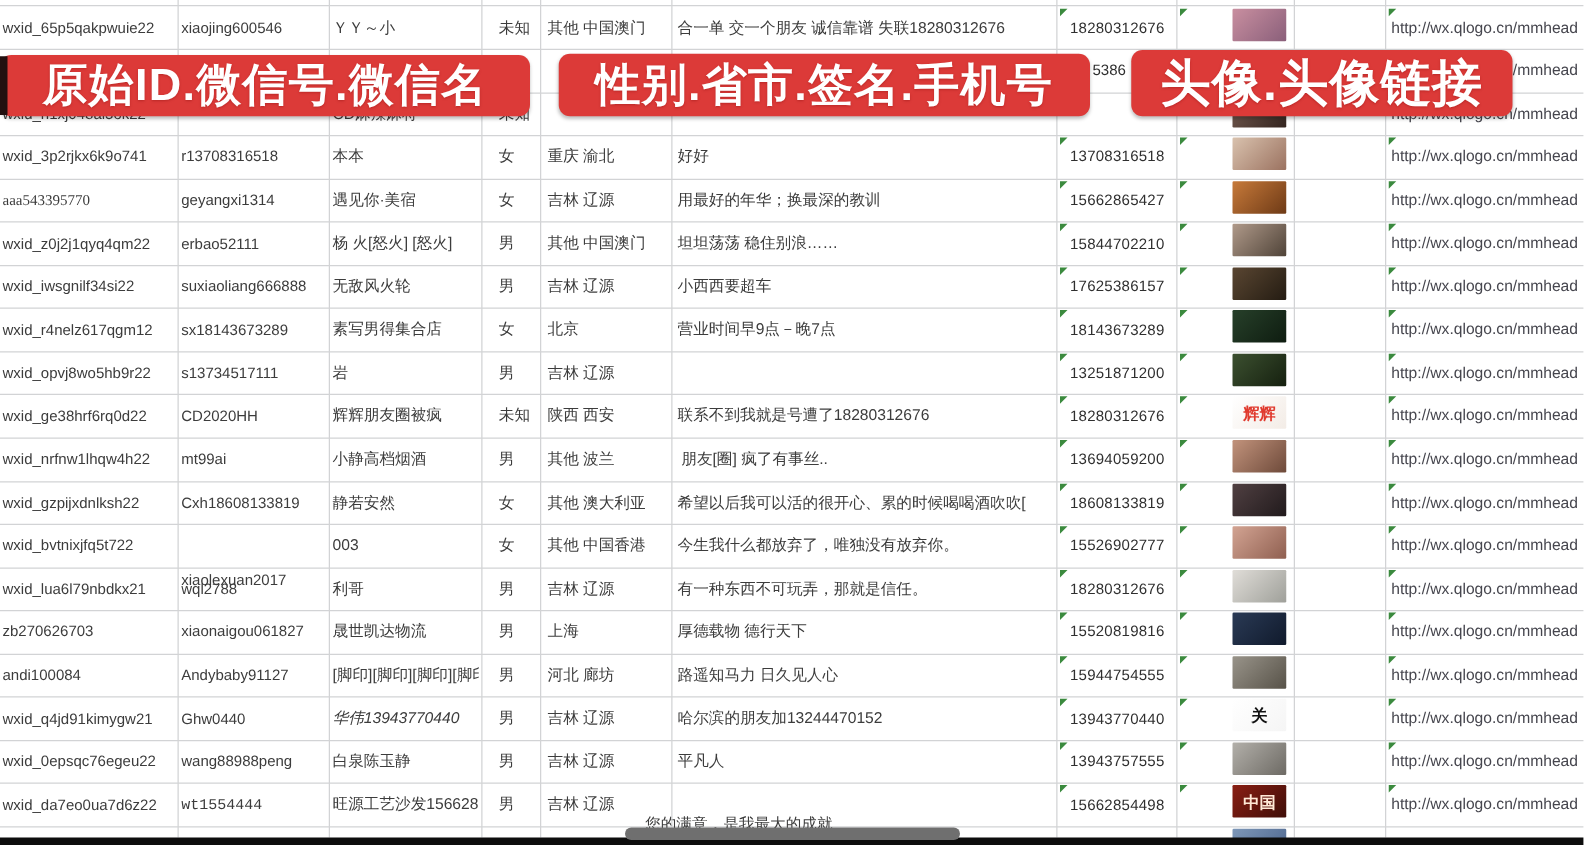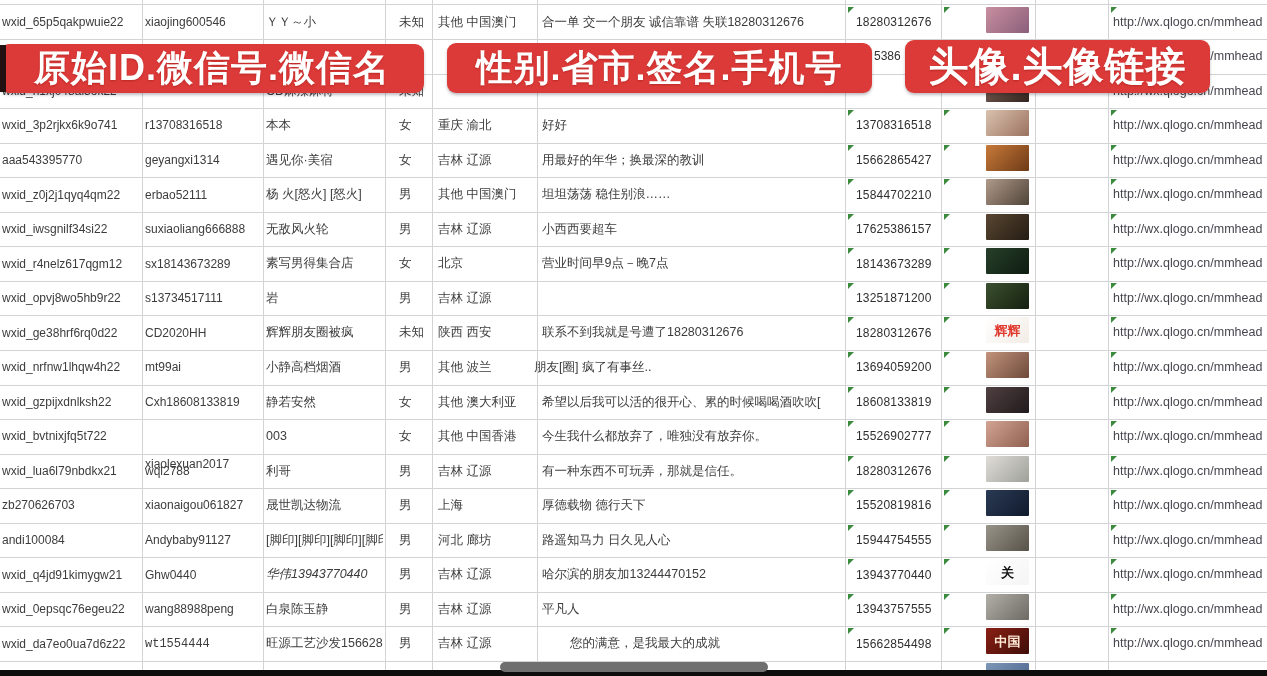"aaa543395770" div.cell { font-family: none -> Liberation Serif, serif }
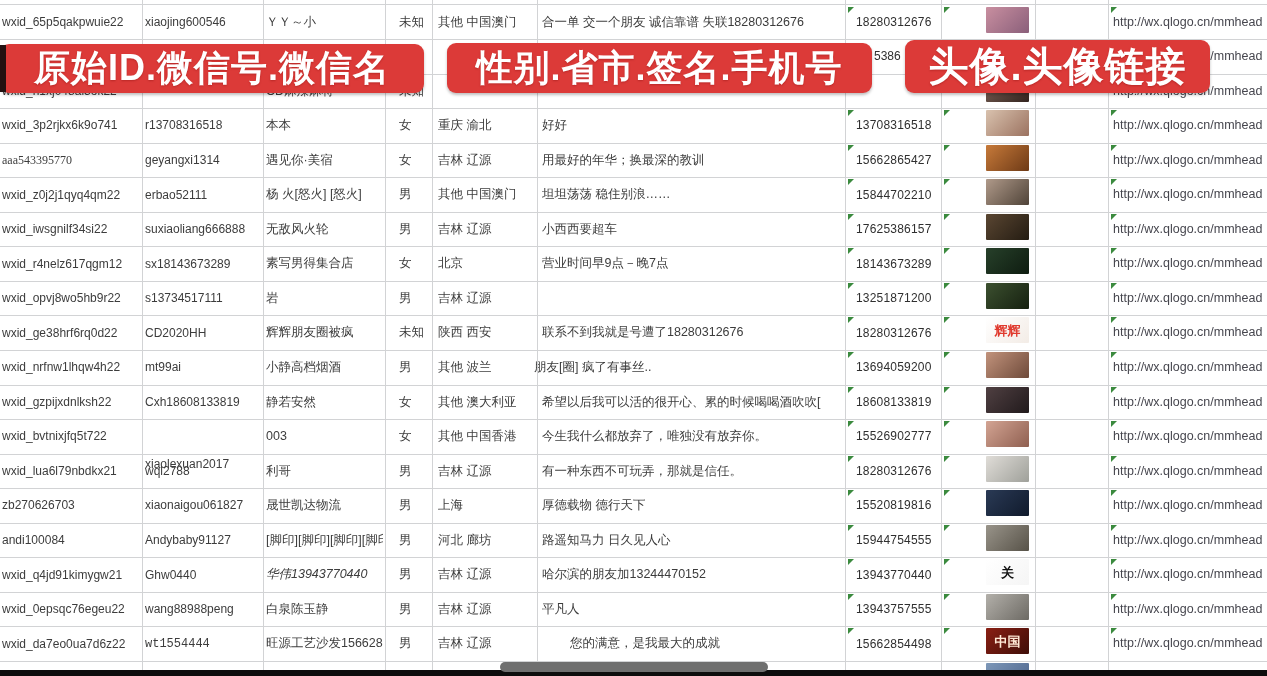"朋友[圈] 疯了有事丝.." div.cell { left: 534px -> 545px }
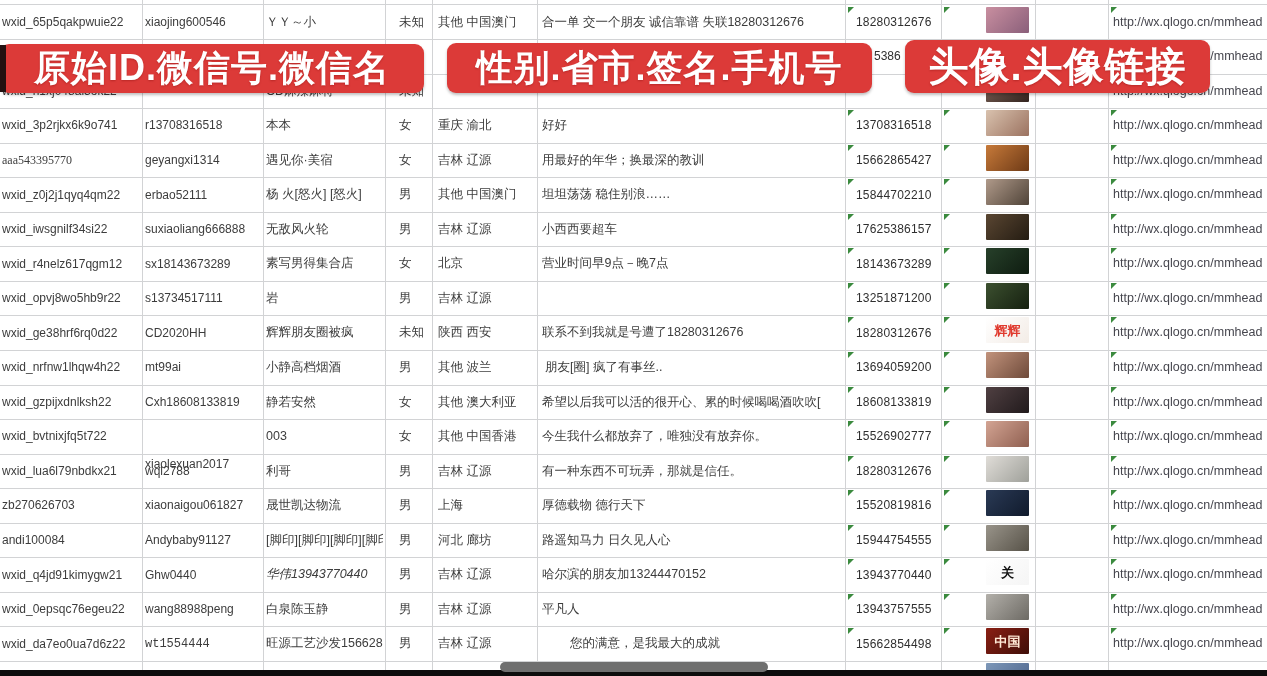"您的满意，是我最大的成就" div.cell { left: 570px -> 516px; margin-top: none -> 16px }
